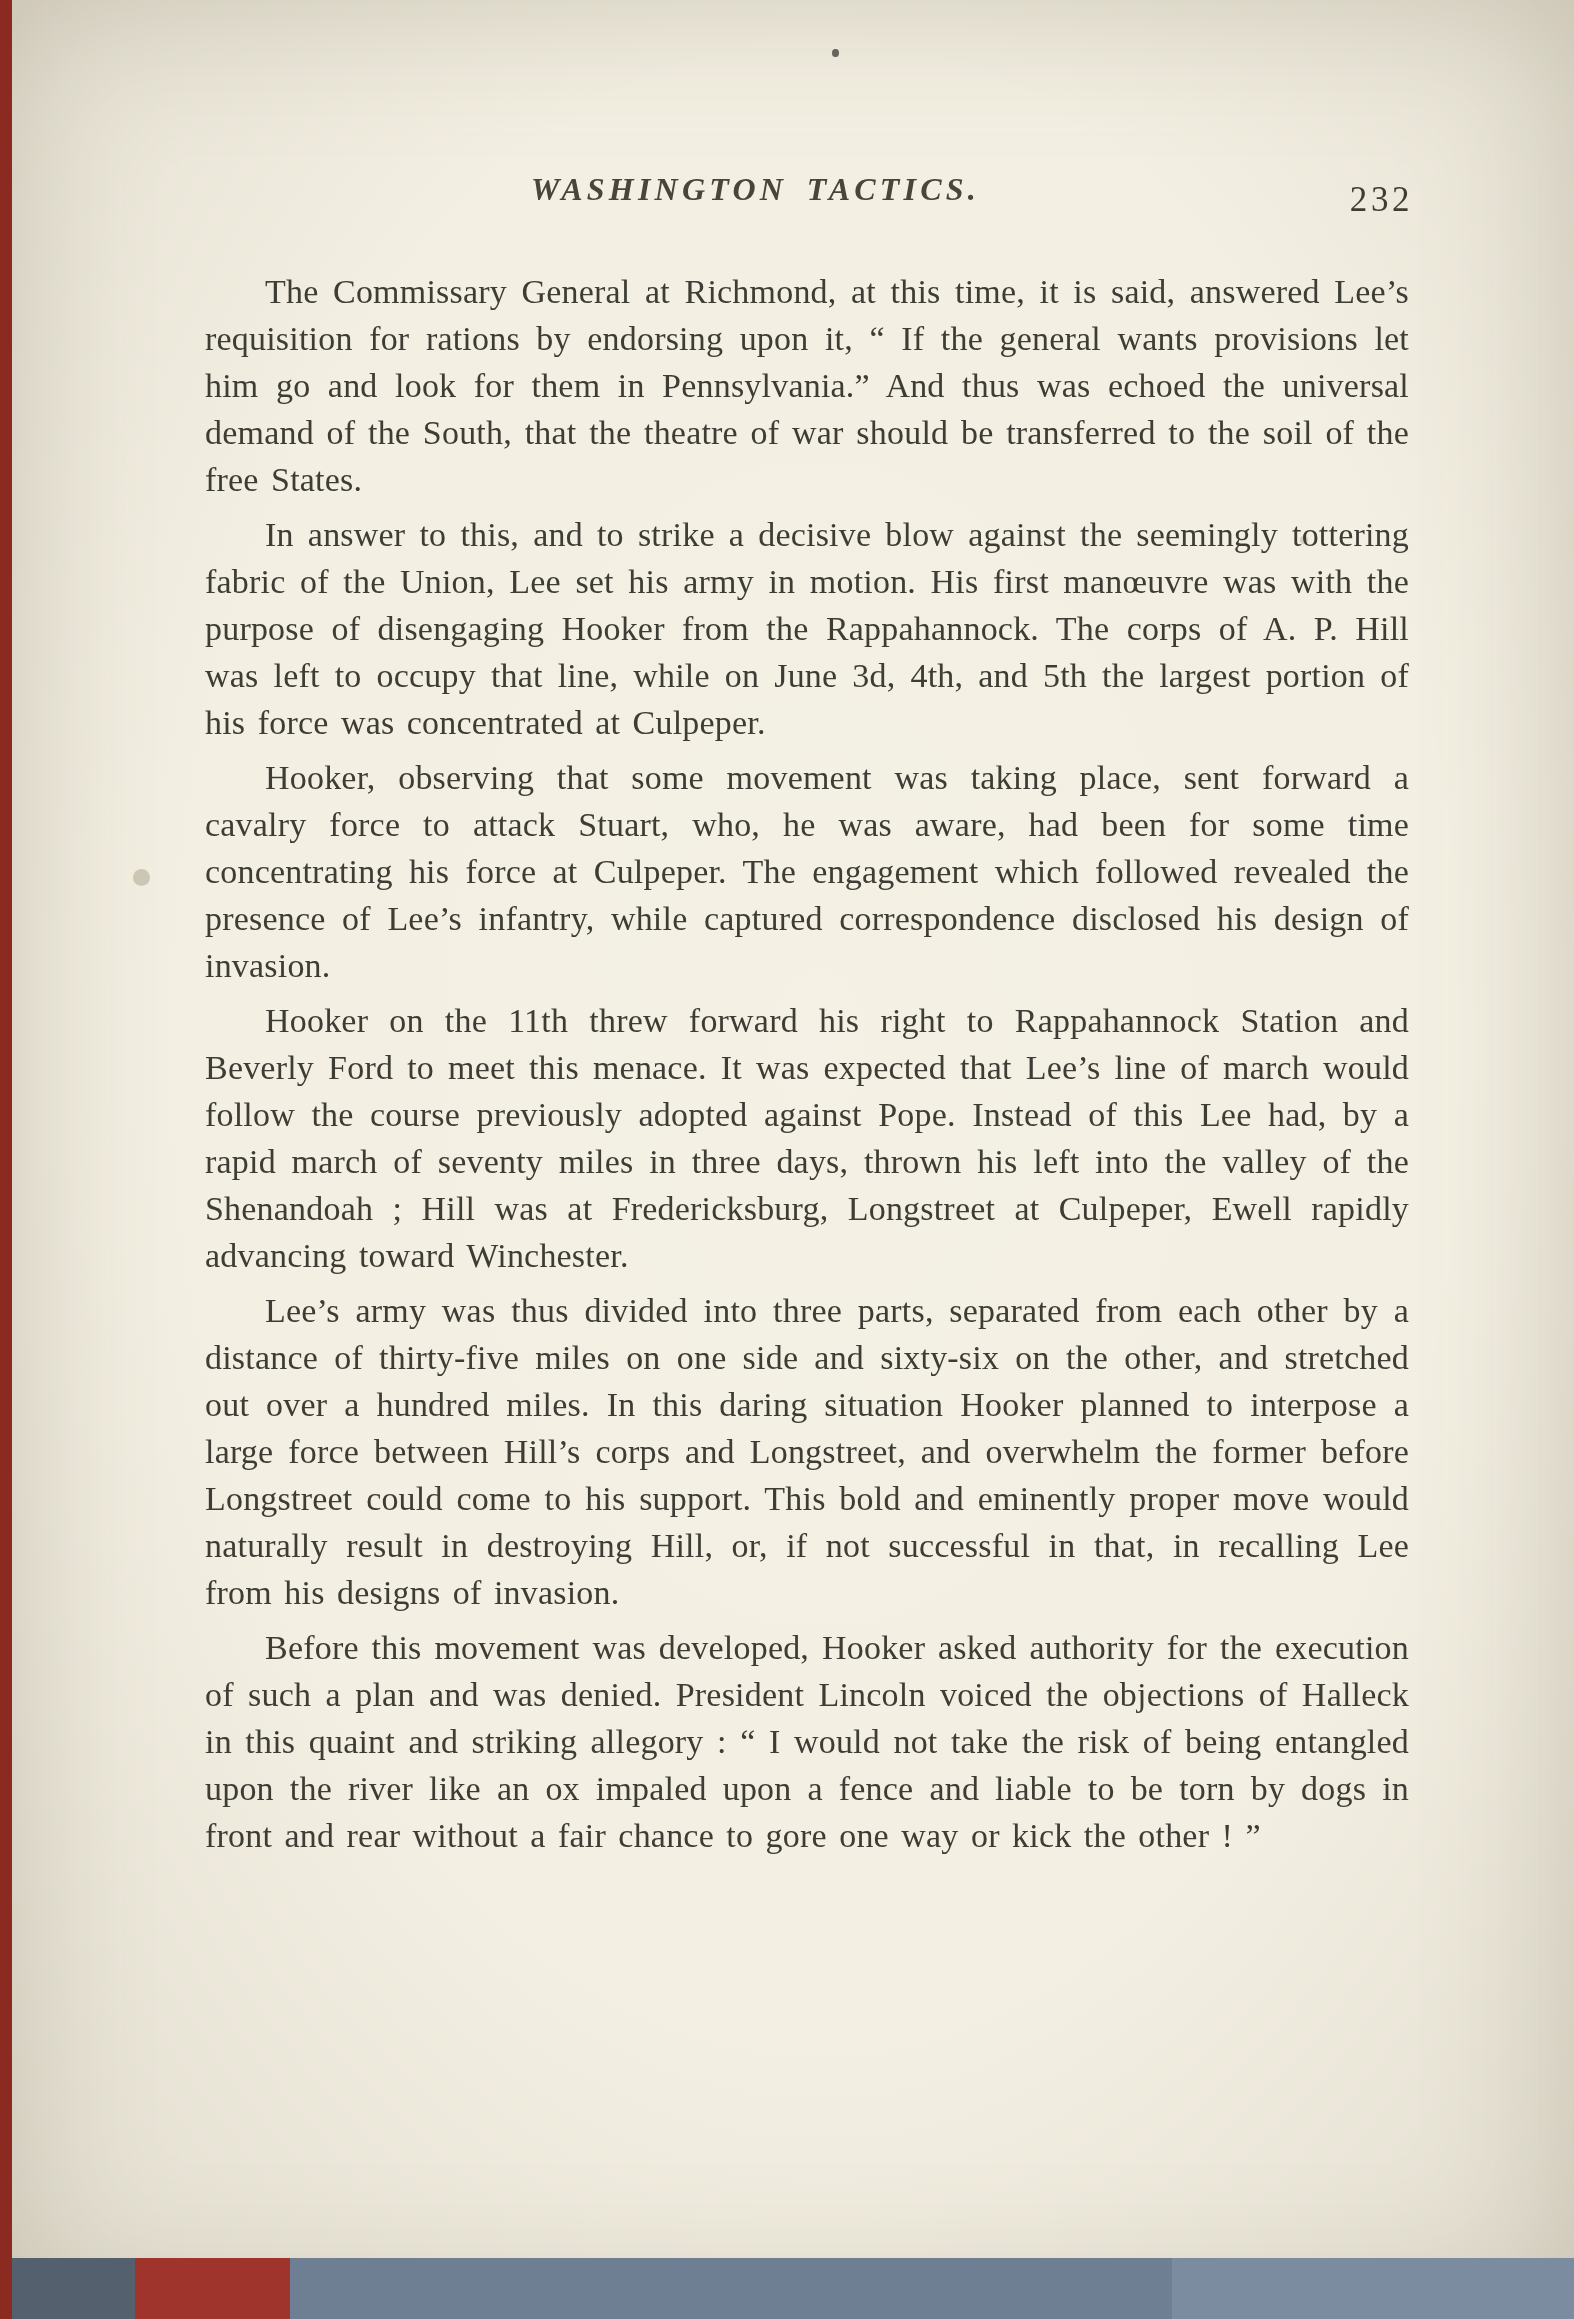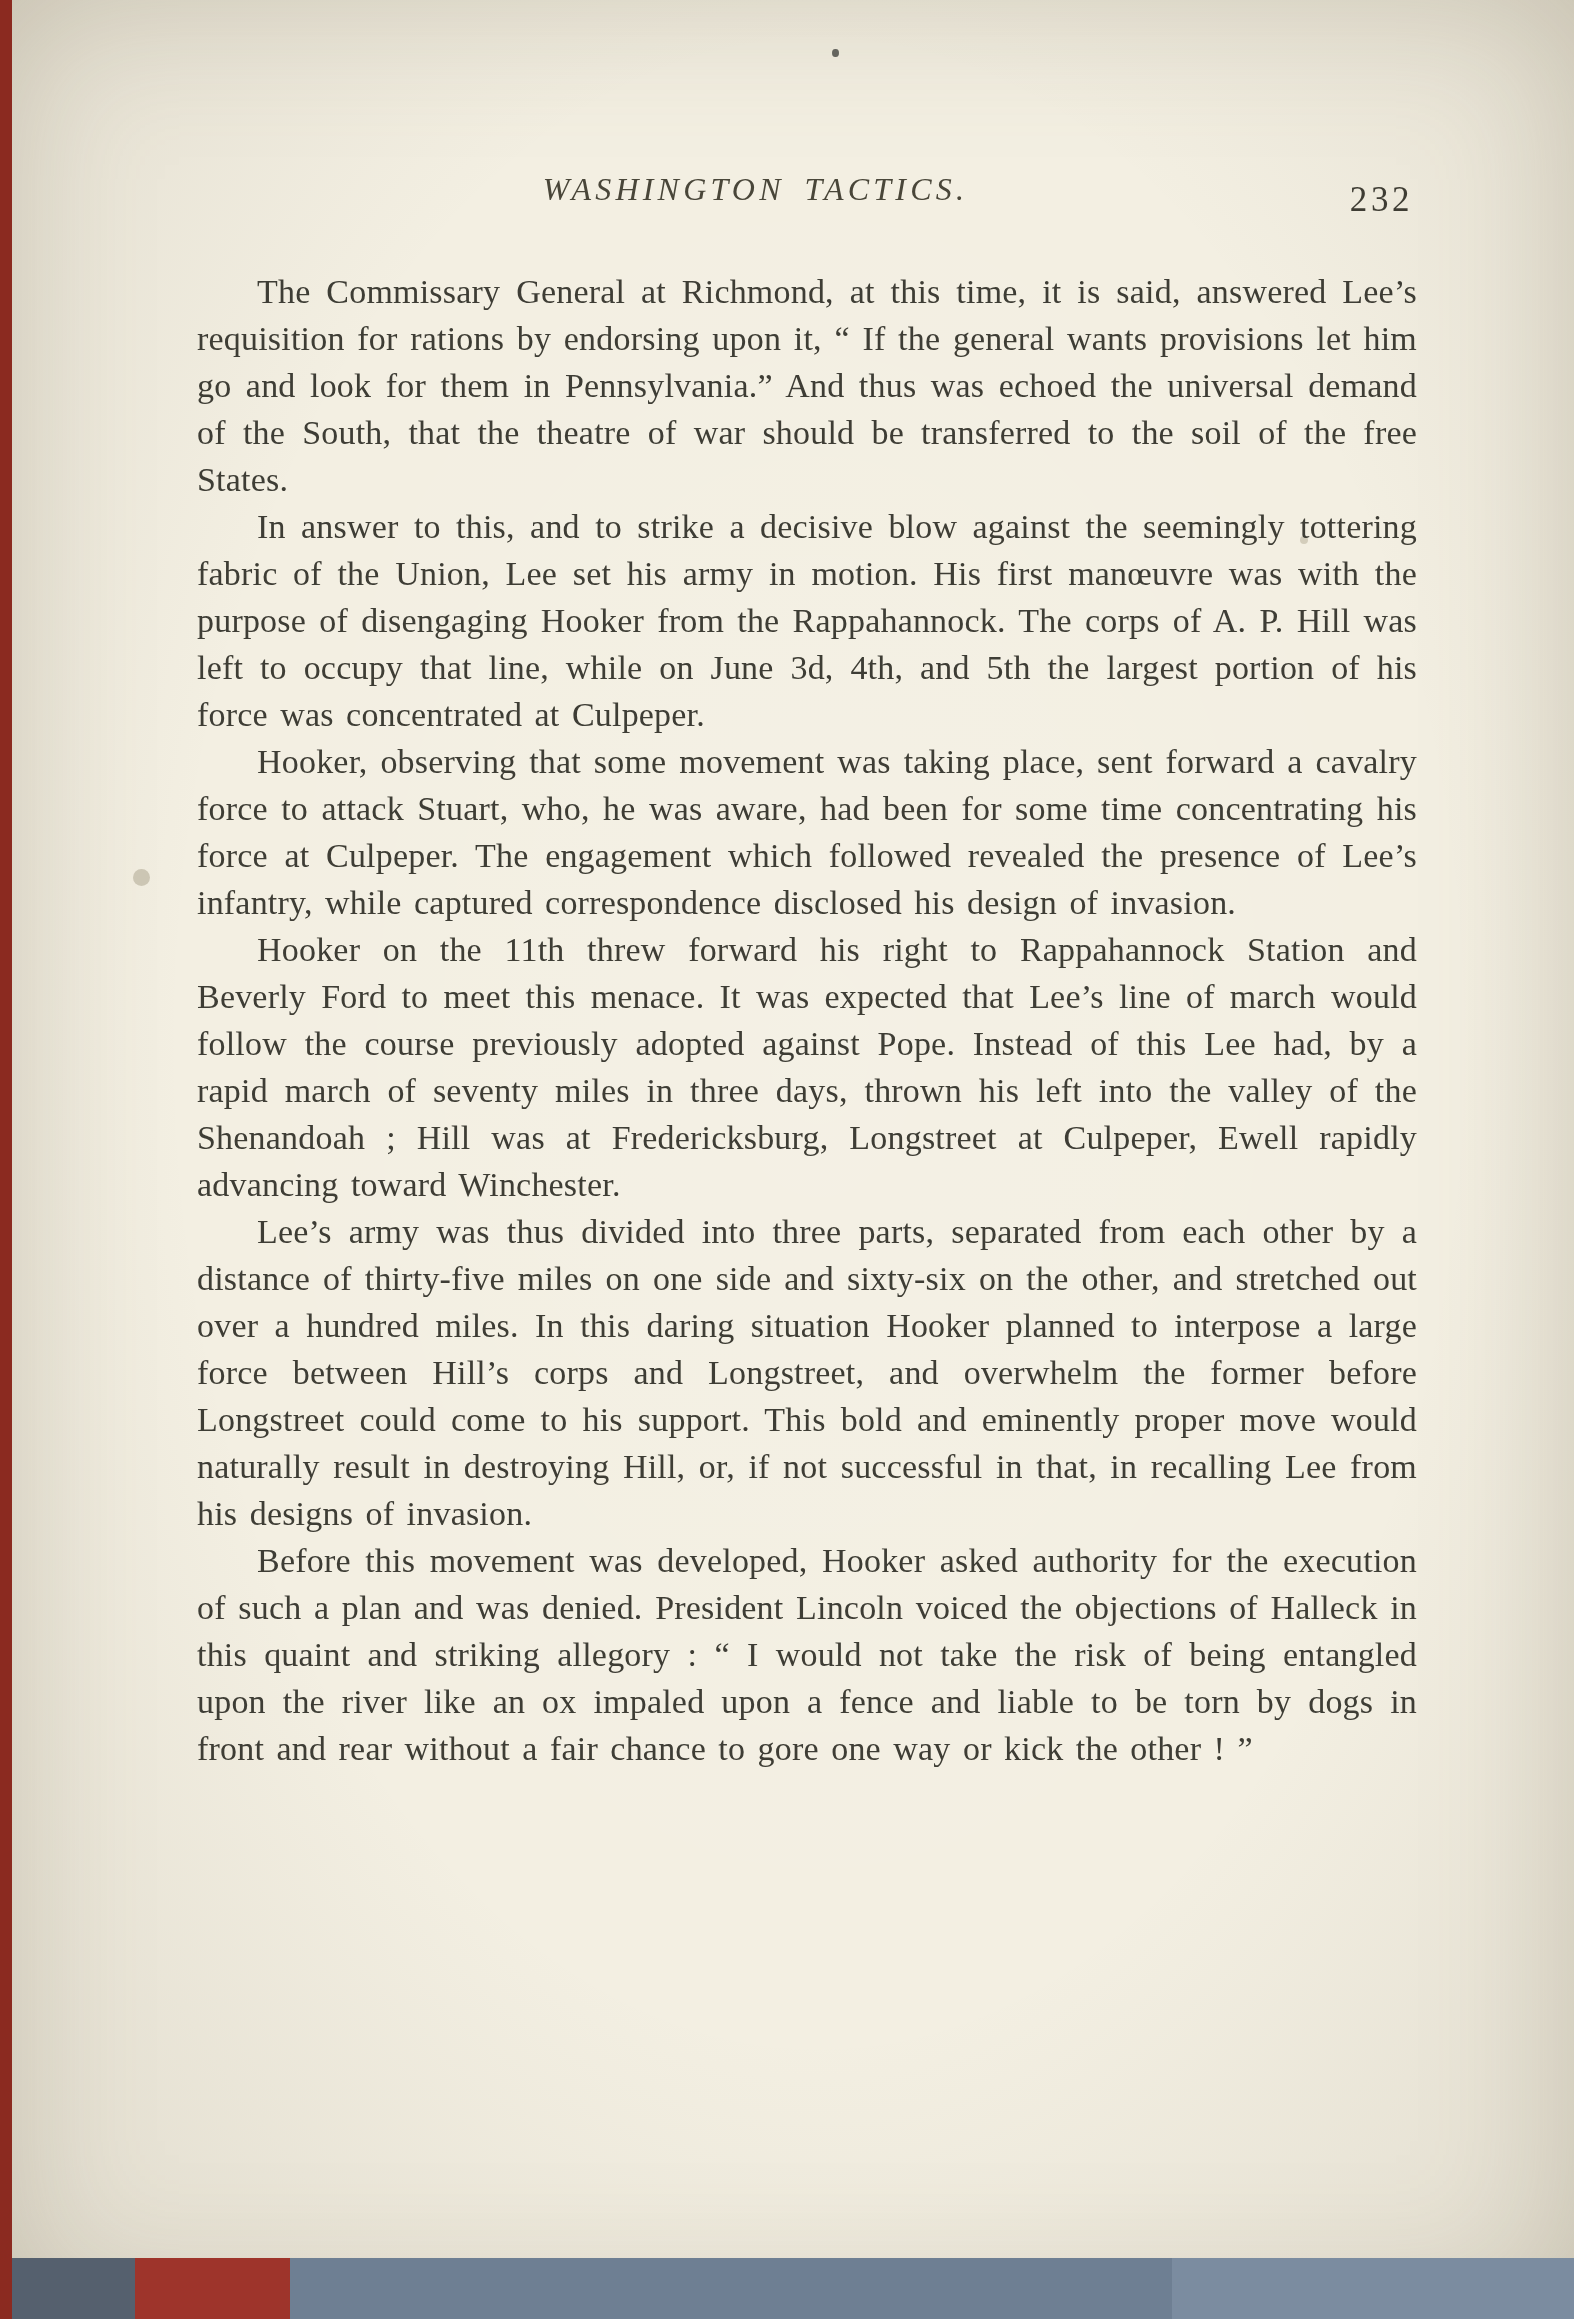"WASHINGTON TACTICS." .running-header { font-weight: none -> bold }
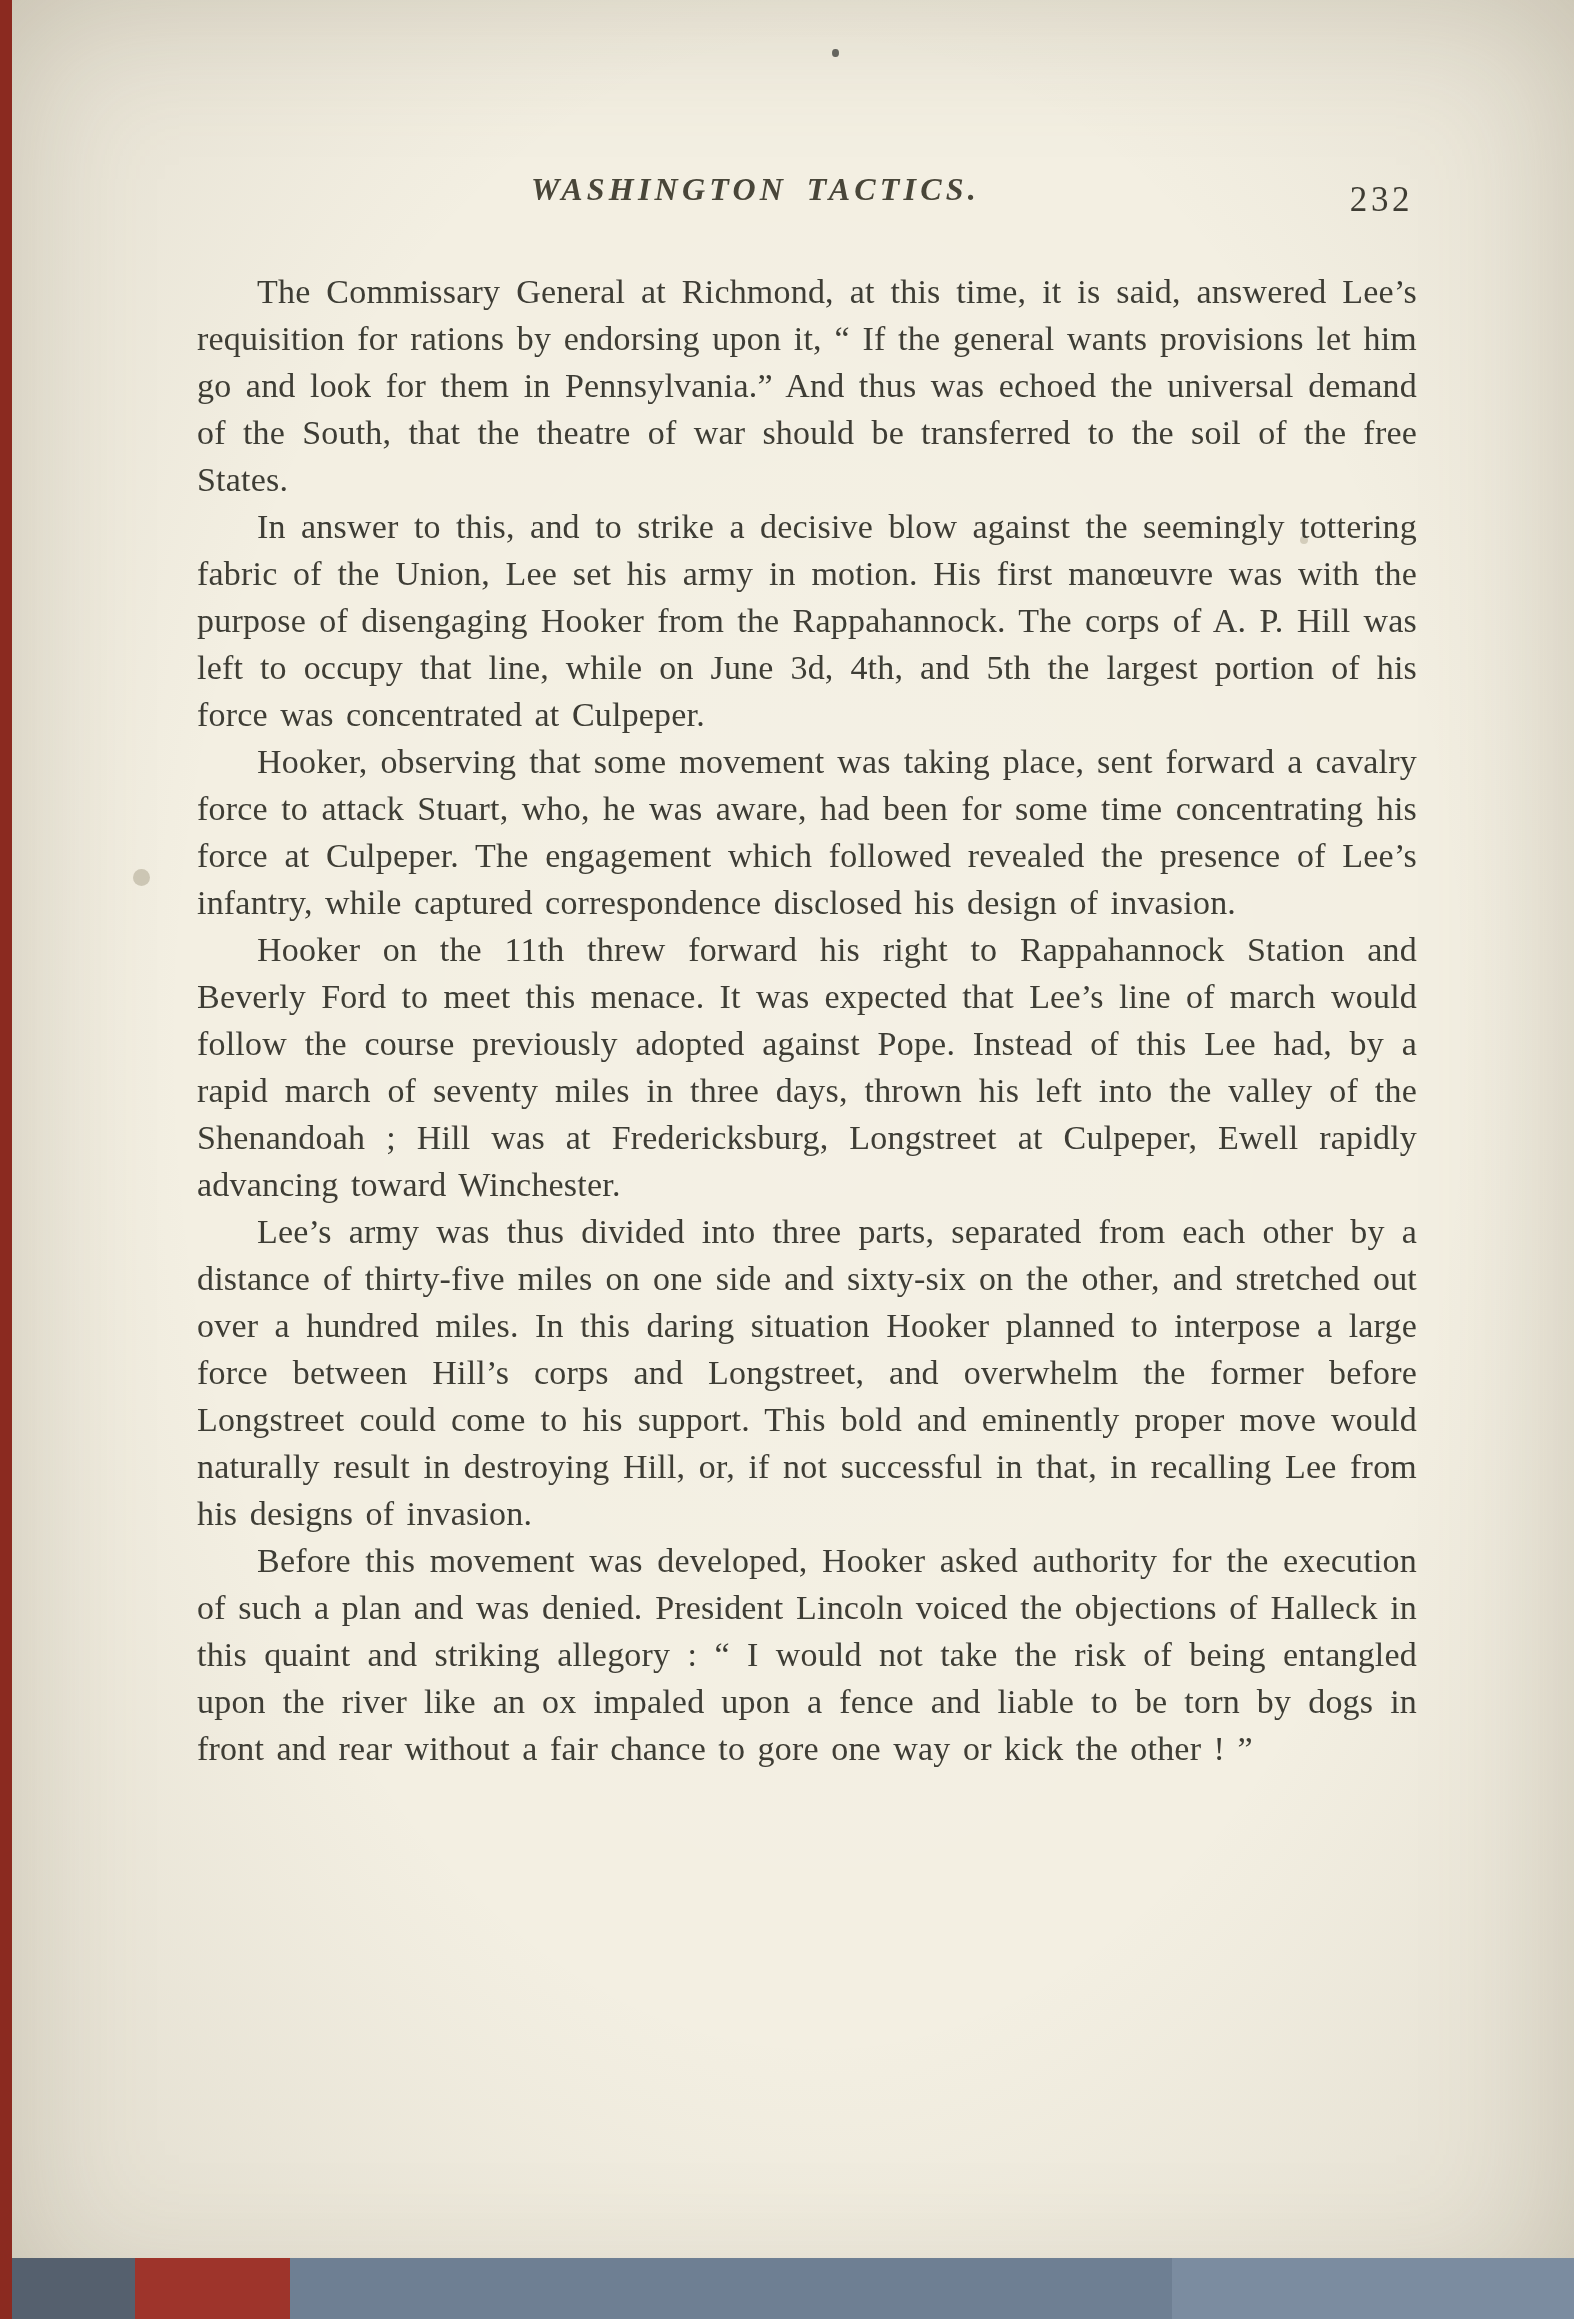"The Commissary General at Richmond," .body-text p { margin: 0 -> 8px }
